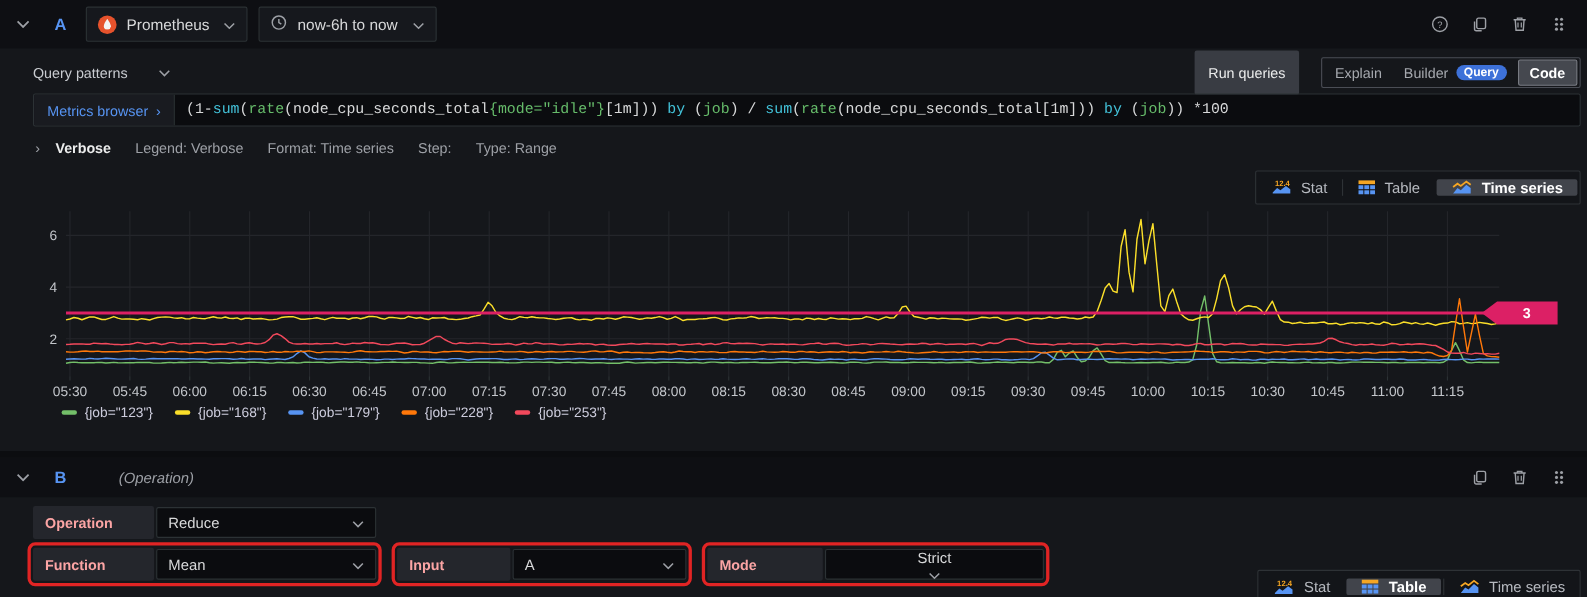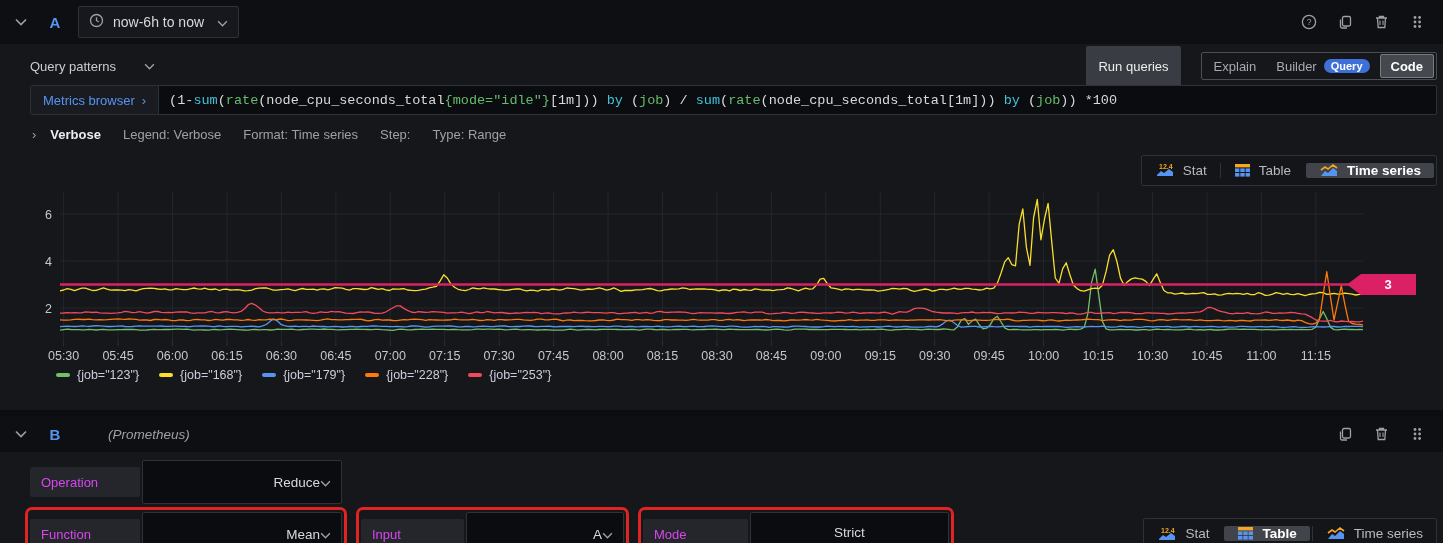"Prometheus" div.picker { html: none -> <div> <span></span> <span>Prometheus</span> <span> <svg> <path></path> </svg> </span> </div> }
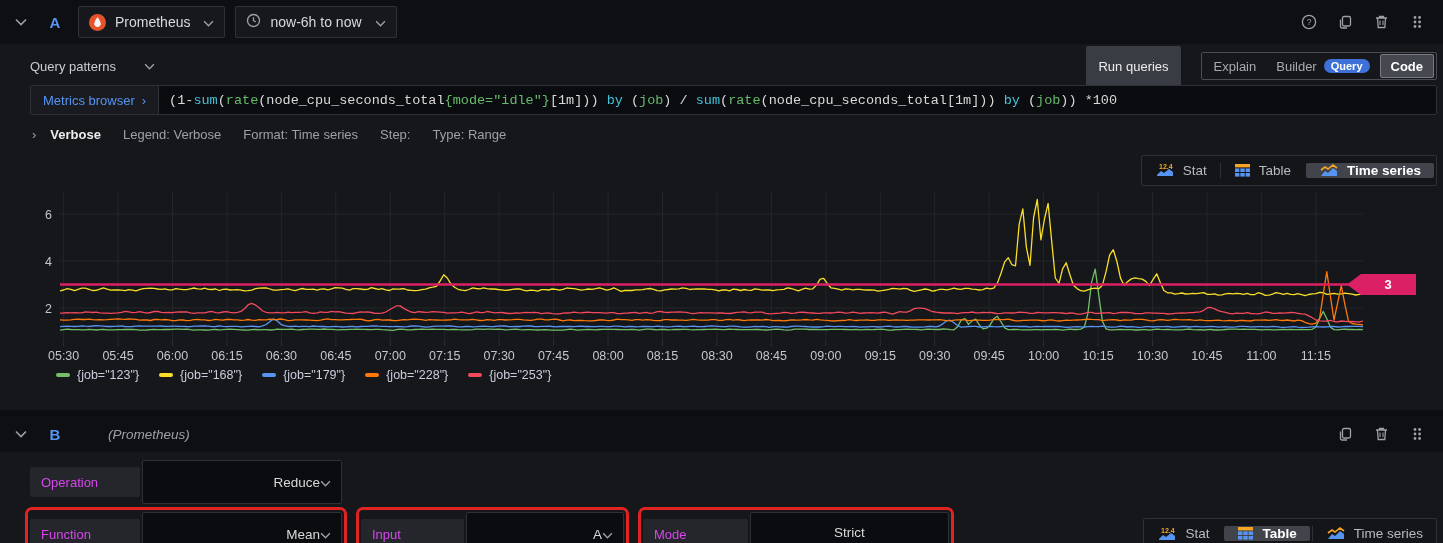"(Prometheus)" span.expr-subtitle { text: Prometheus -> Operation }
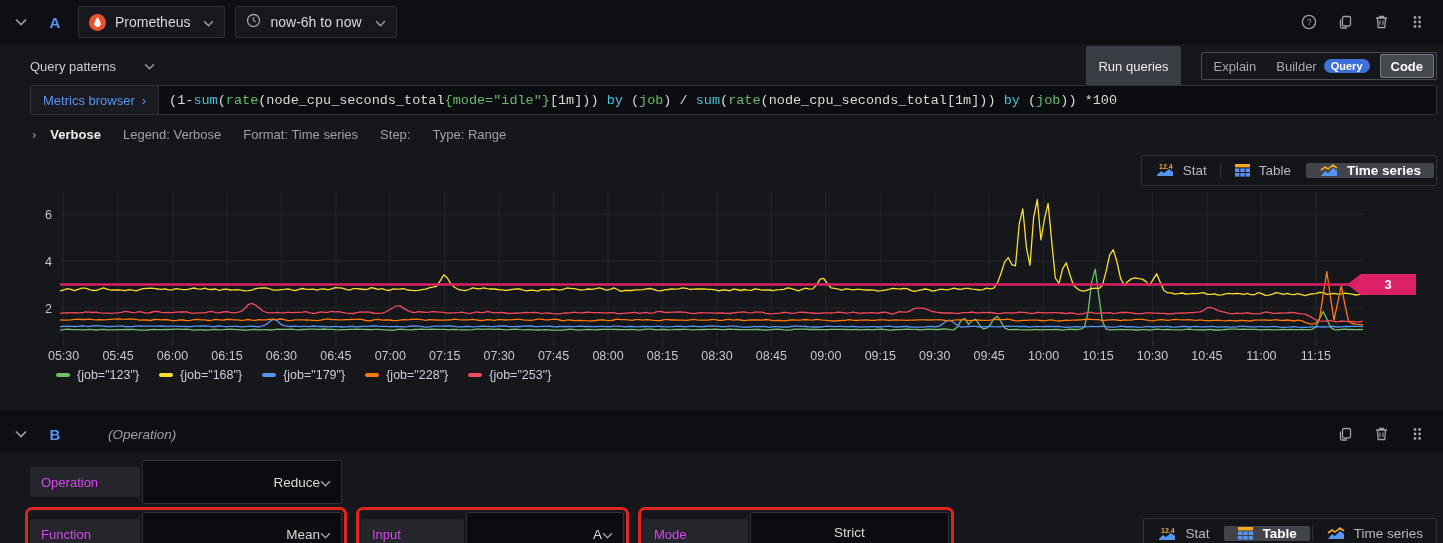"Operation" .fld-label { color: #d946ef -> #fca5a5; font-weight: 400 -> 700 }
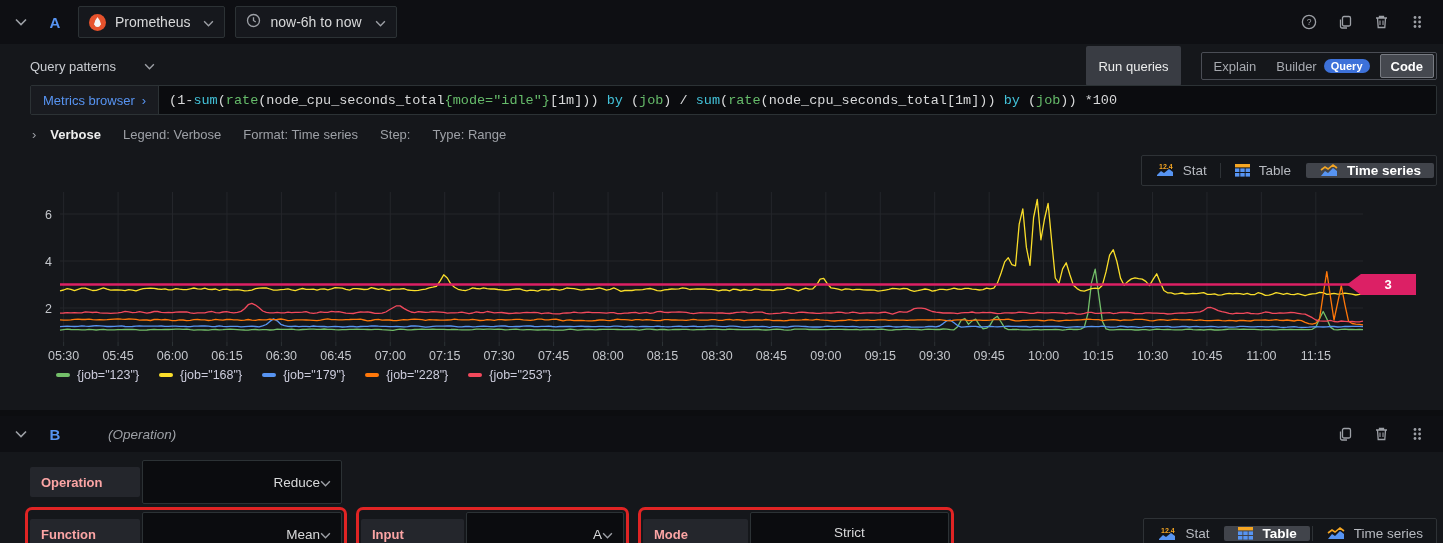"Reduce" .fld-select { height: 44px -> 28px; justify-content: flex-end -> space-between }
